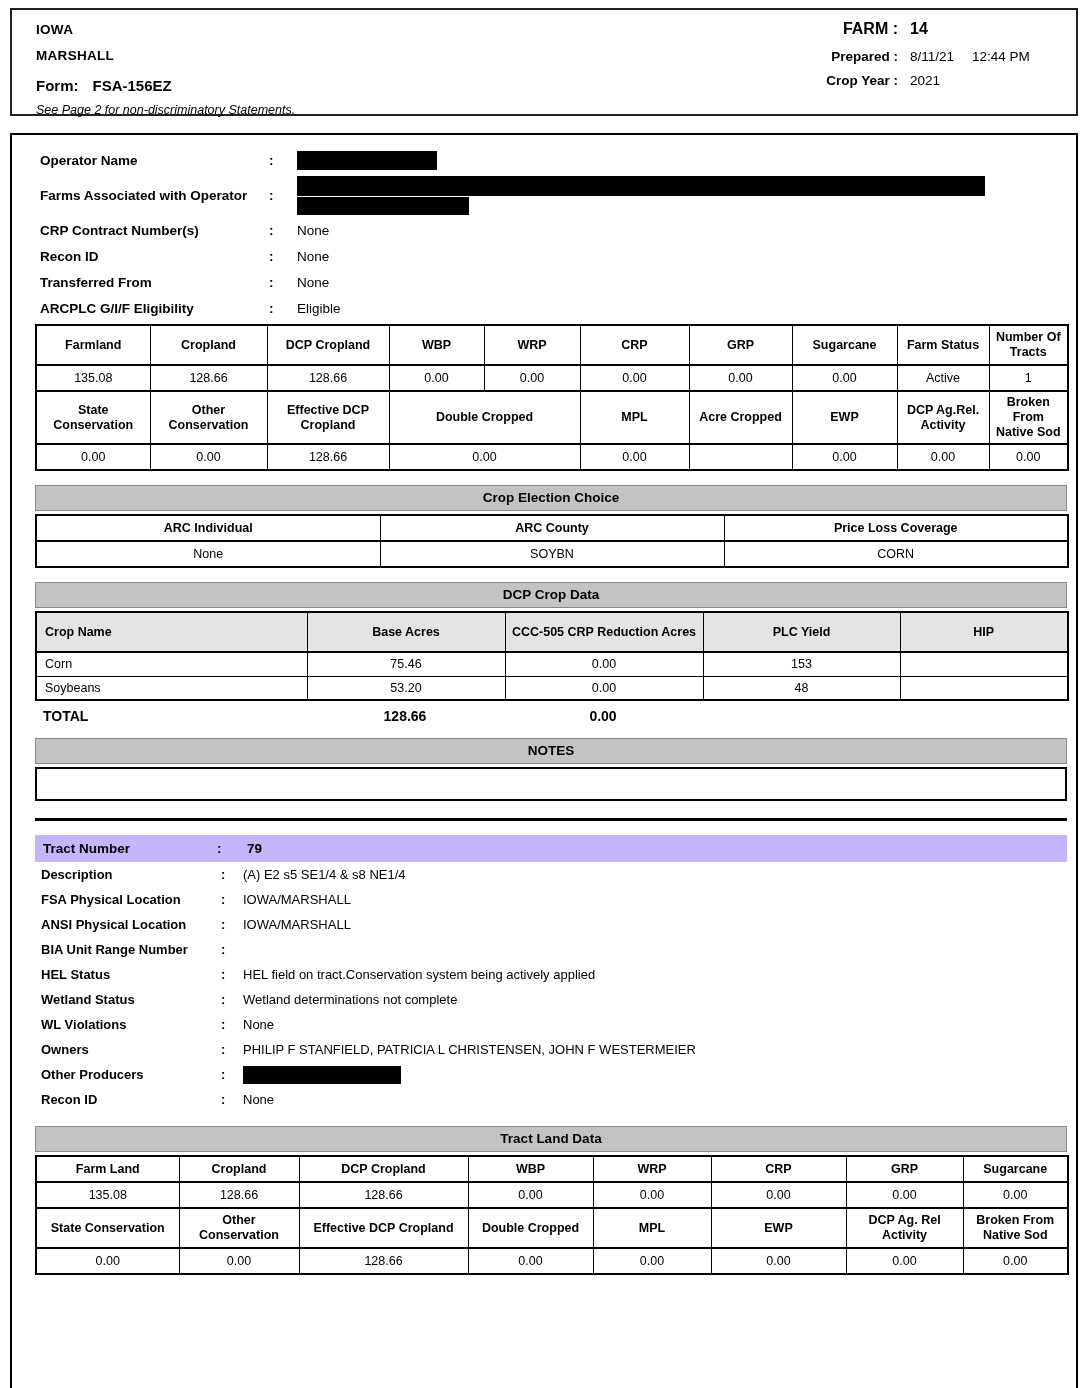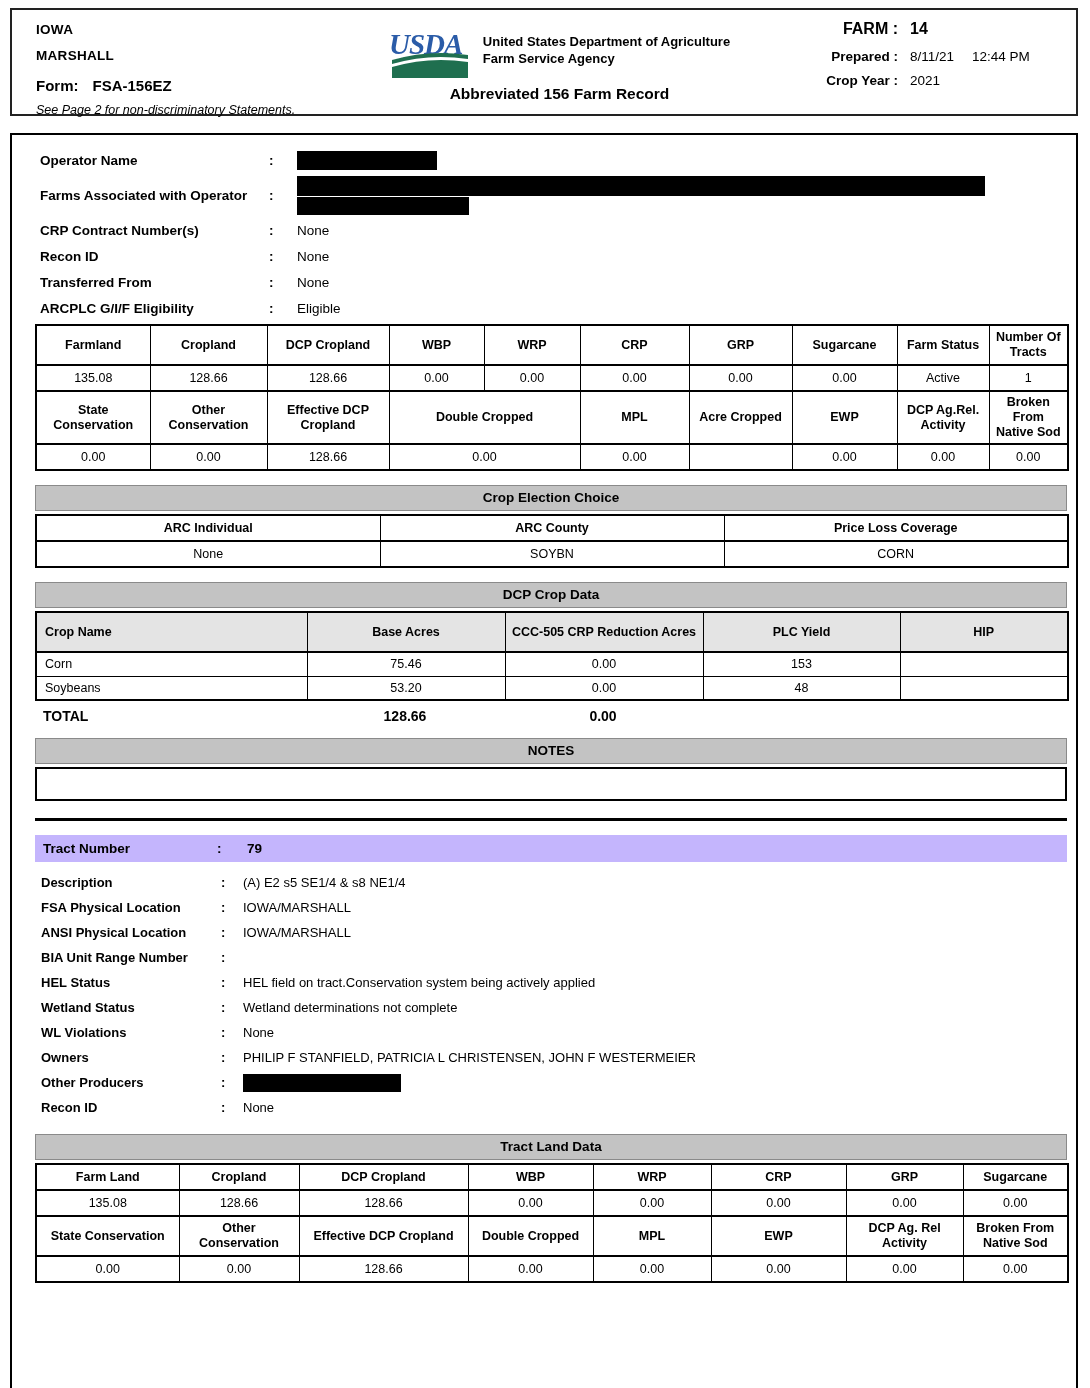"USDA" div.h-center { html: <div> <div> <div> <svg> <text>USDA</text> <path></path> <path></path> </svg> </div> <div> <div>United States Department of Agriculture</div> <div>Farm Service Agency</div> </div> </div> <div>Abbreviated 156 Farm Record</div> </div> -> none }
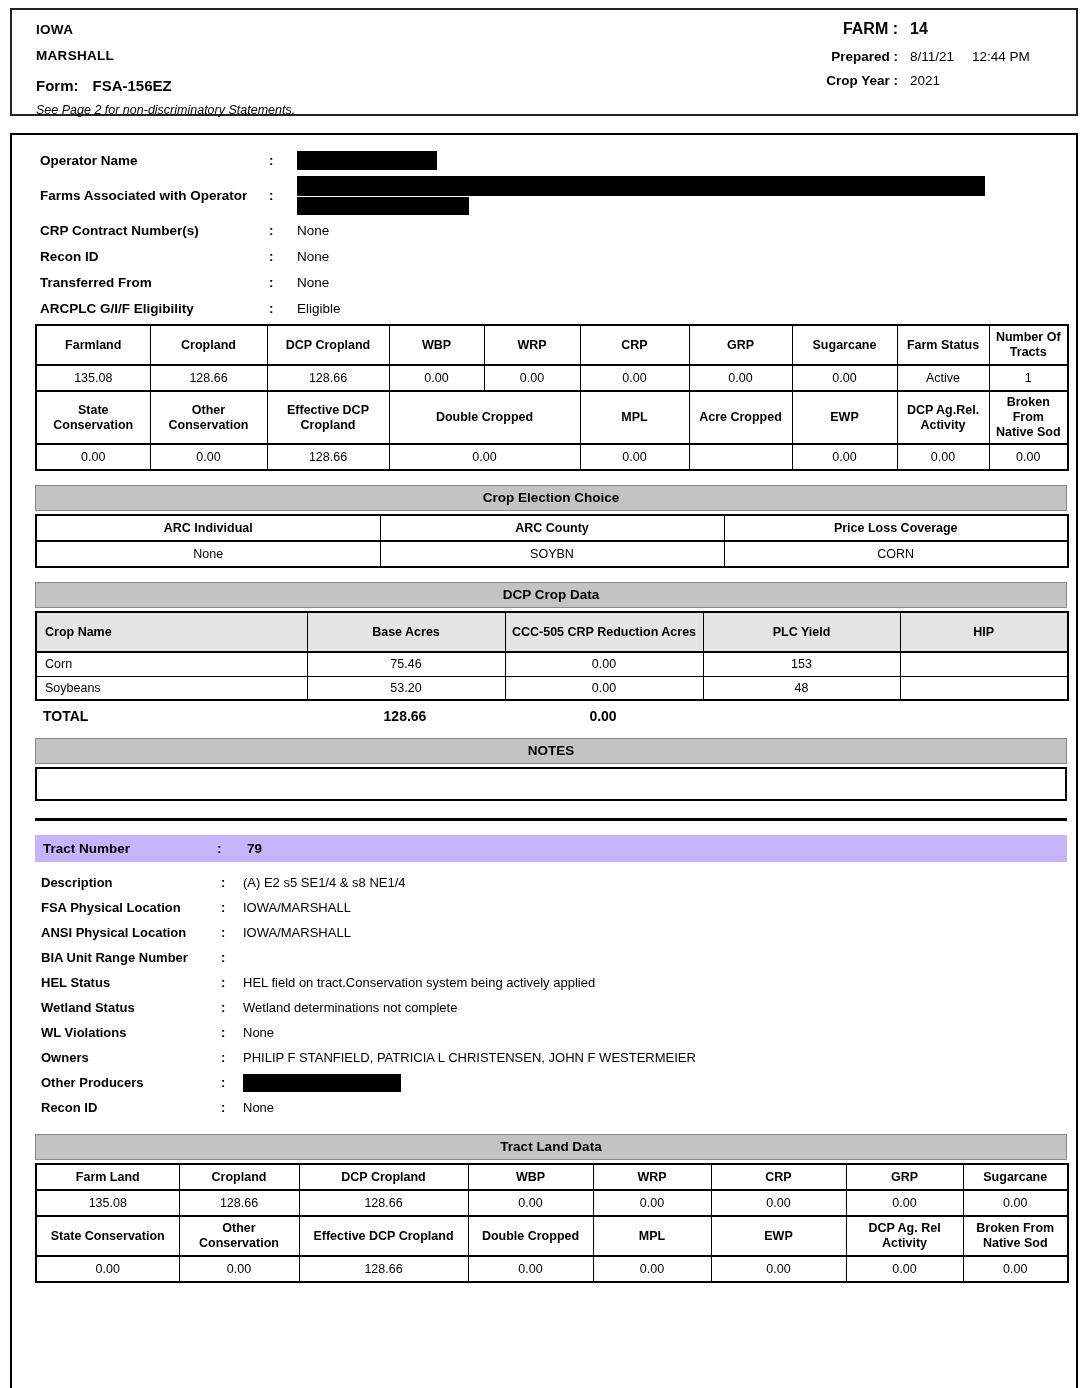"Description" .tract-rows { margin-top: 8px -> none }
